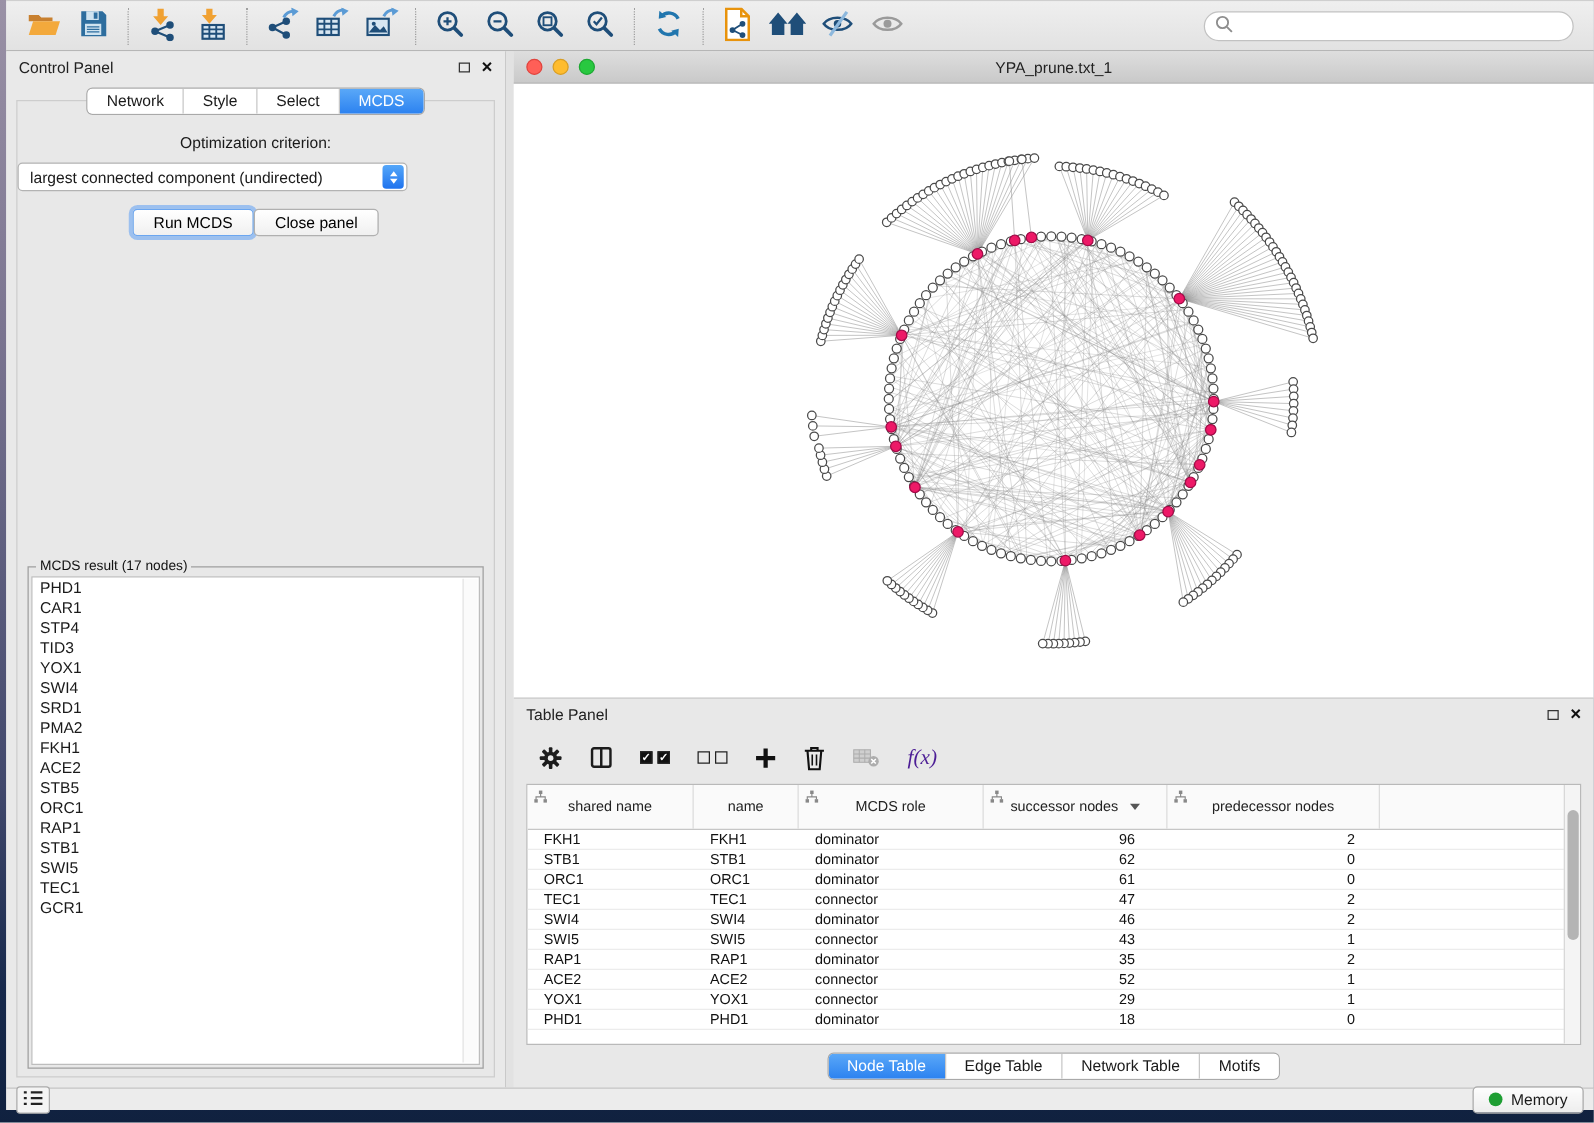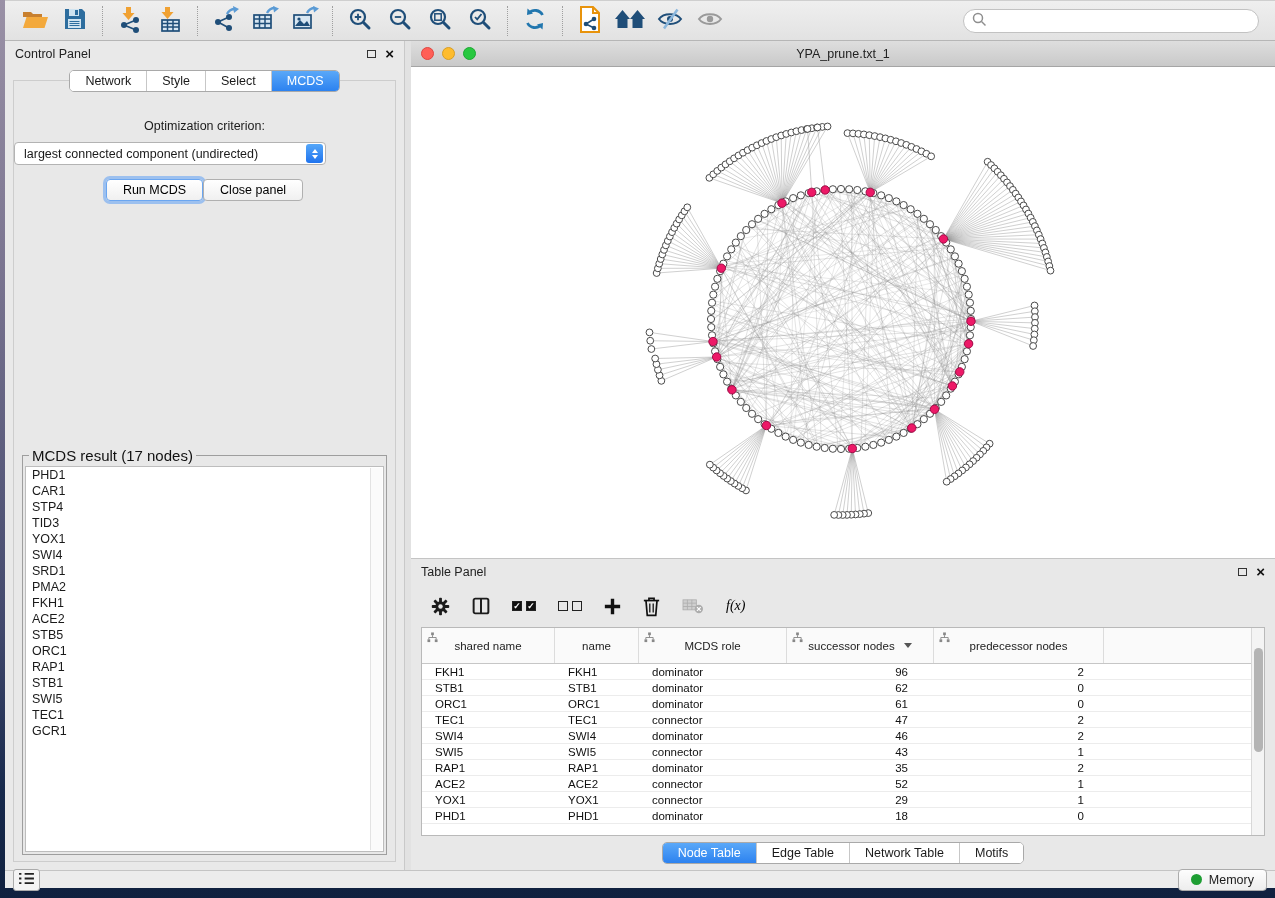"Optimization criterion:" .opt-label { margin-top: 12px -> none }
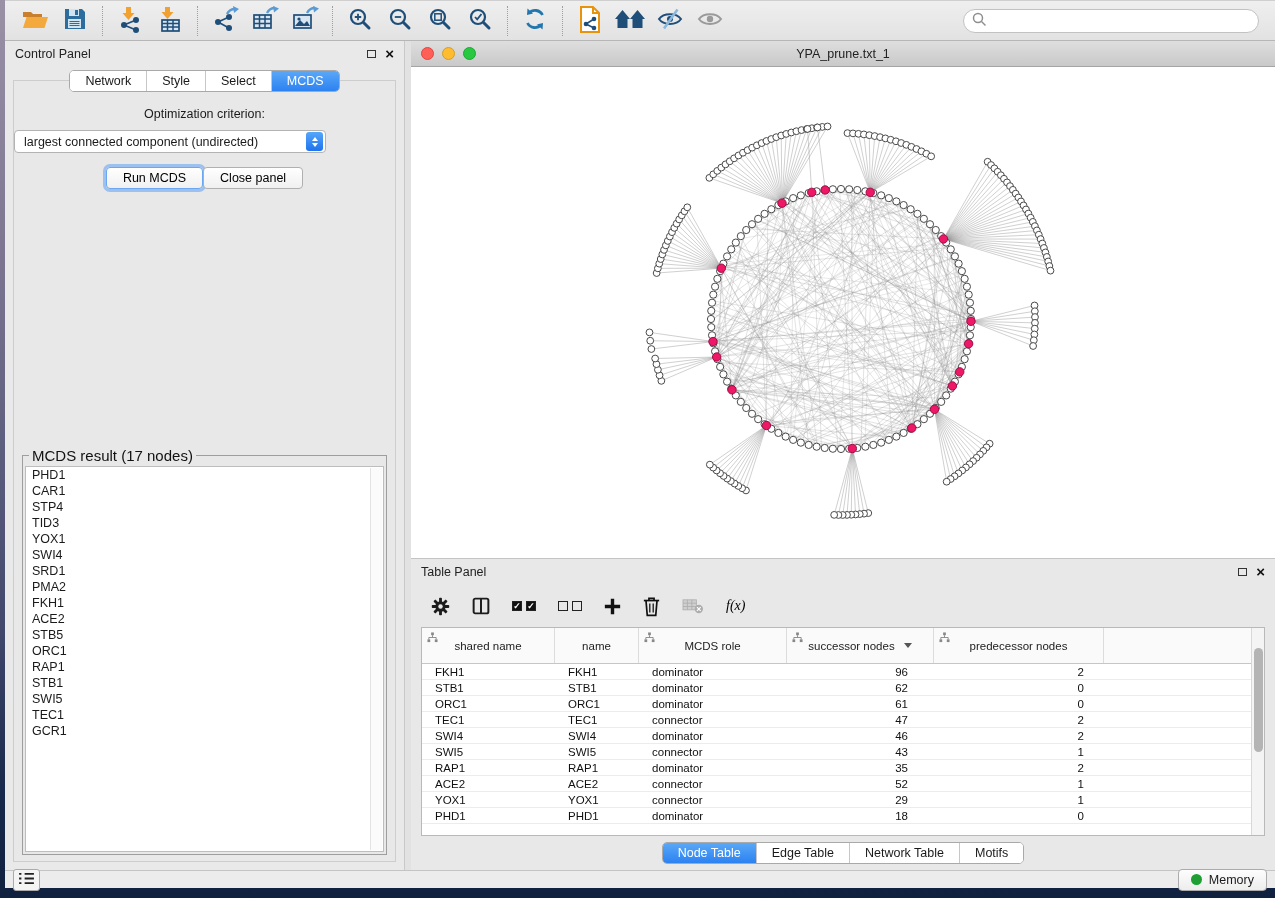"MCDS result (17 nodes)" fieldset.result-box legend { font-size: 15px -> 11px }
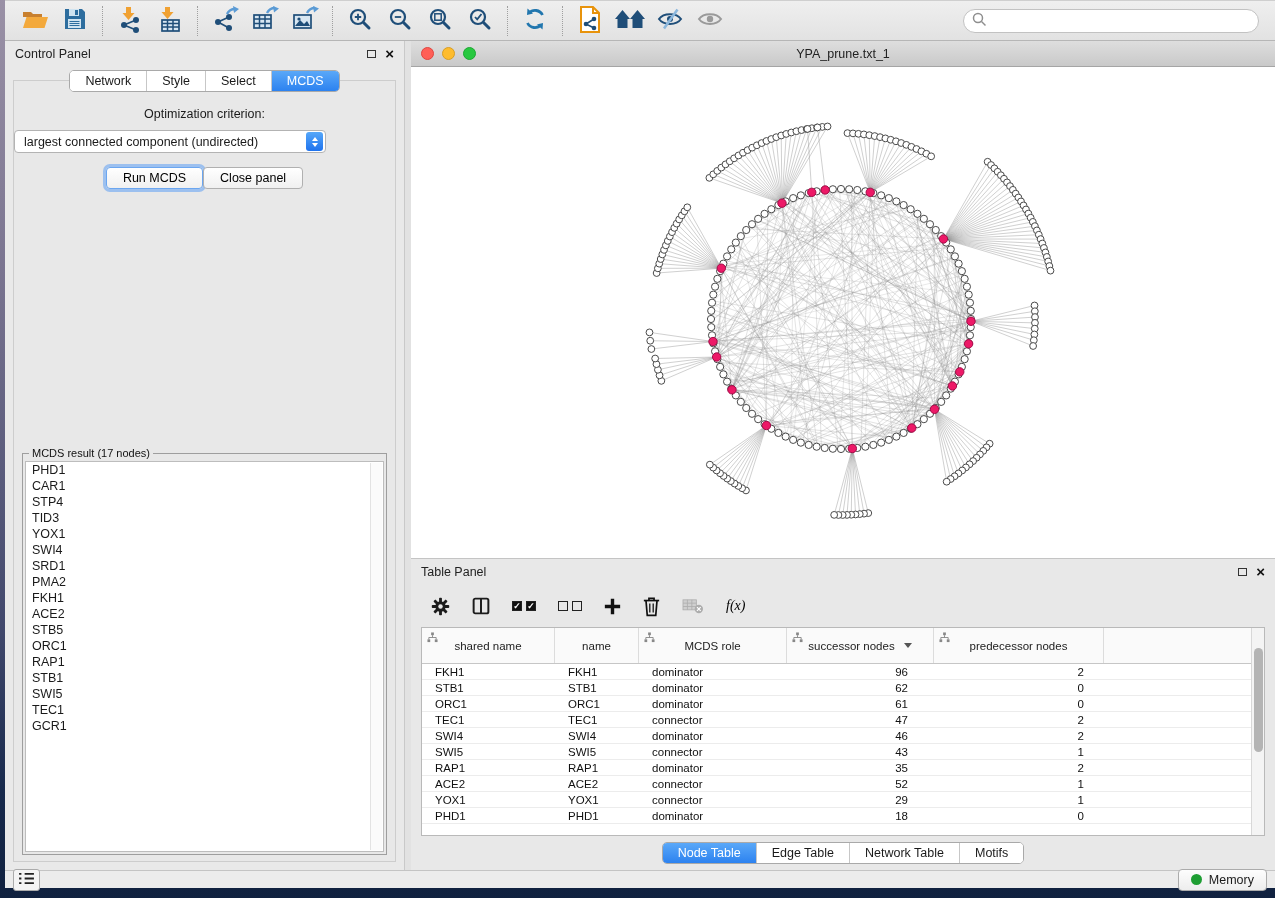"f(x)" .fx { color: #000000 -> #4c1d95; font-size: 14px -> 17px }
